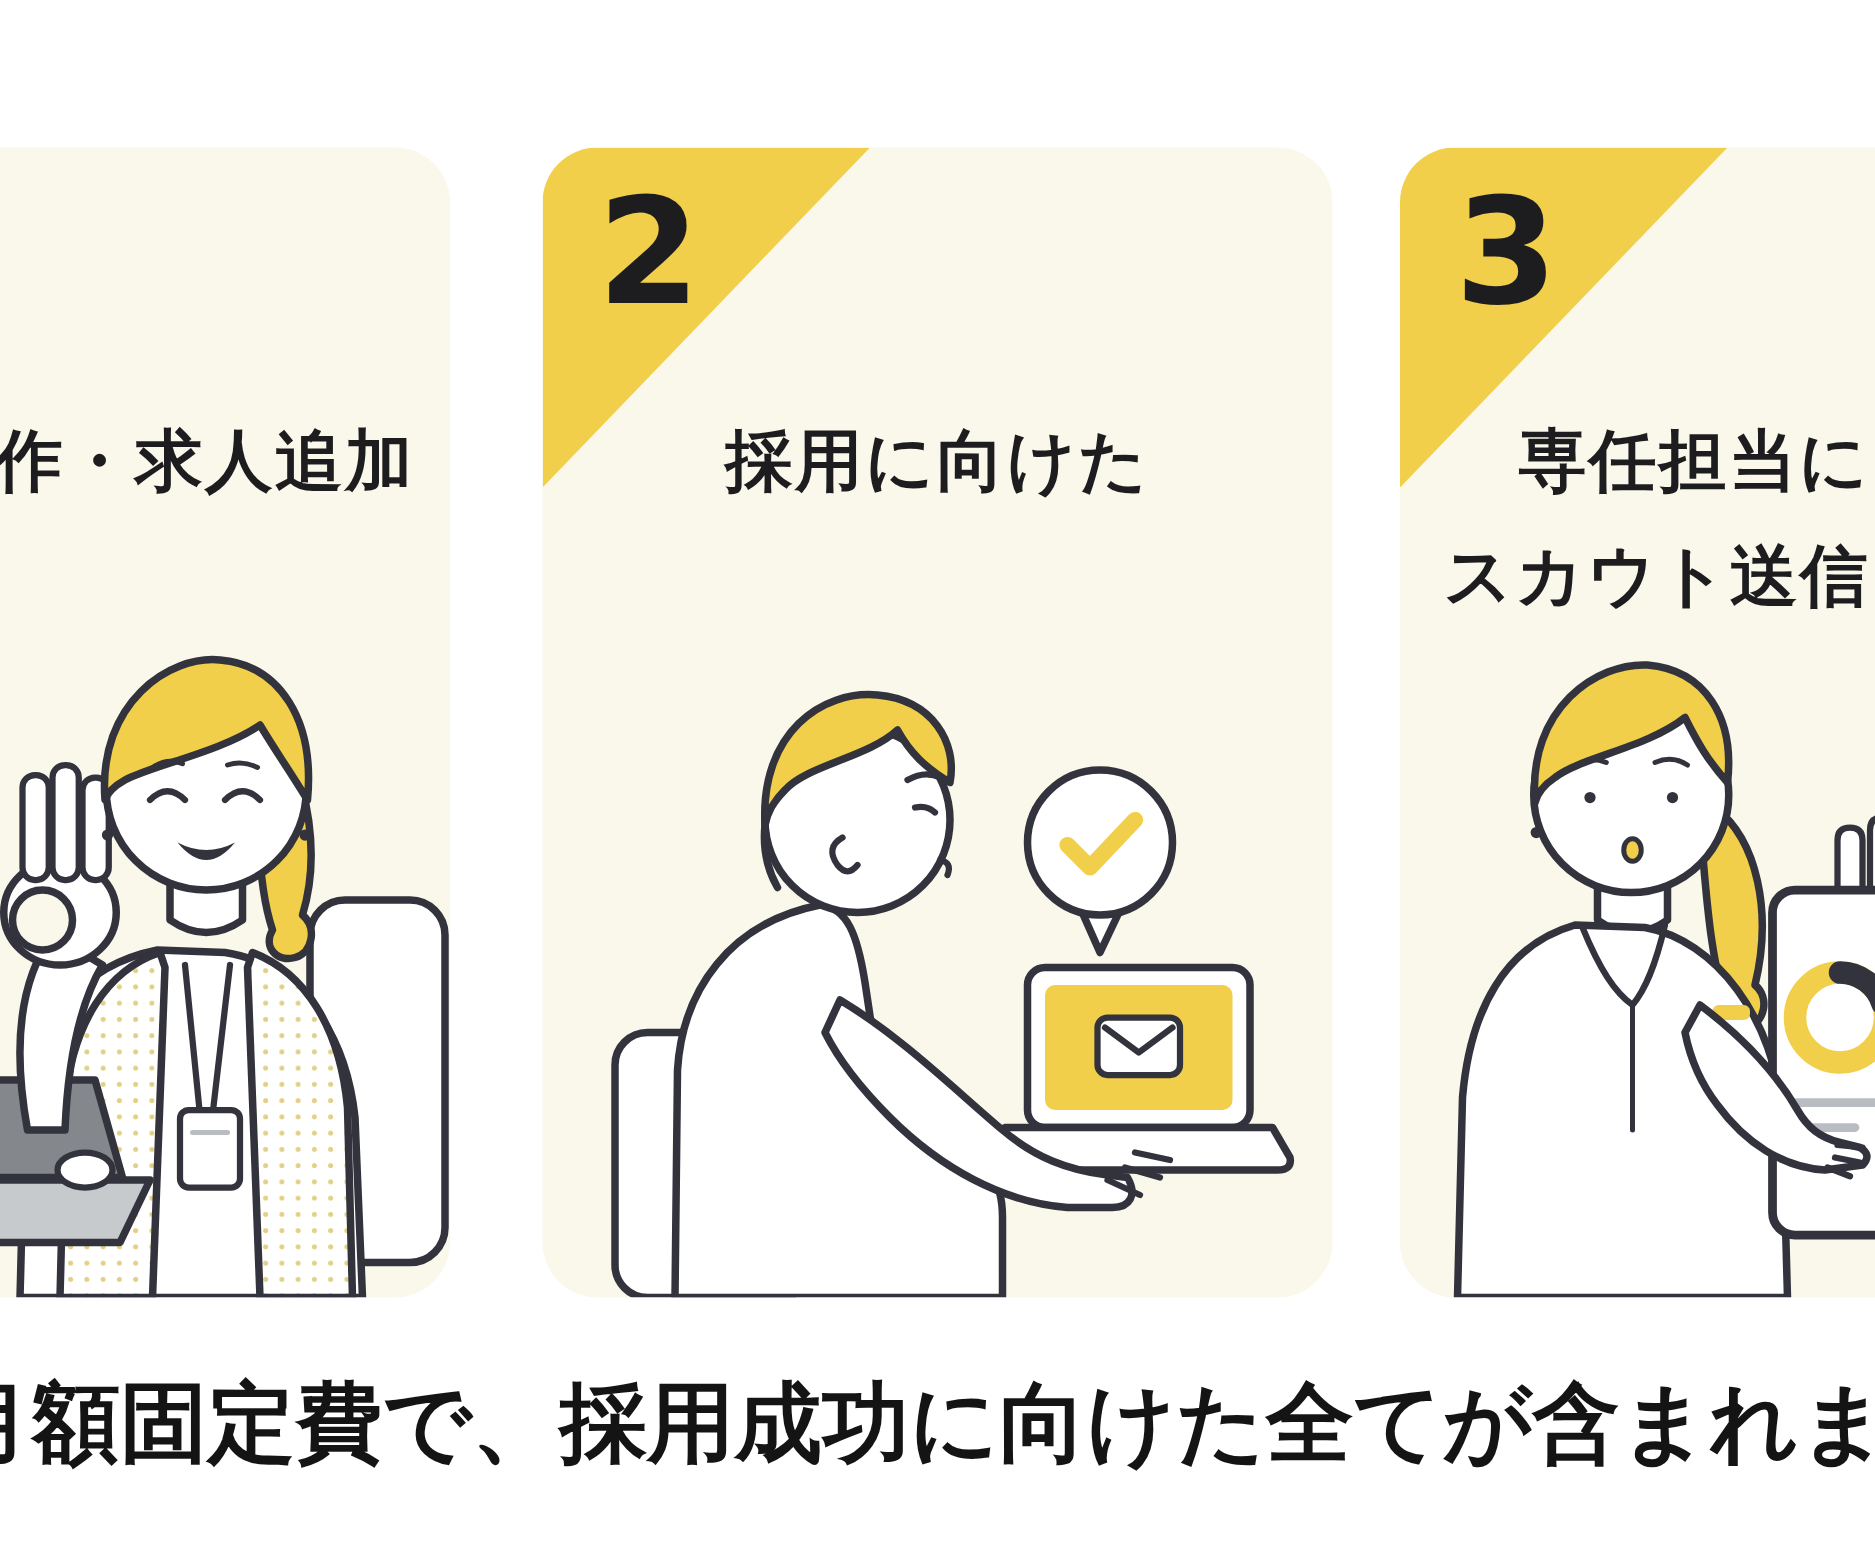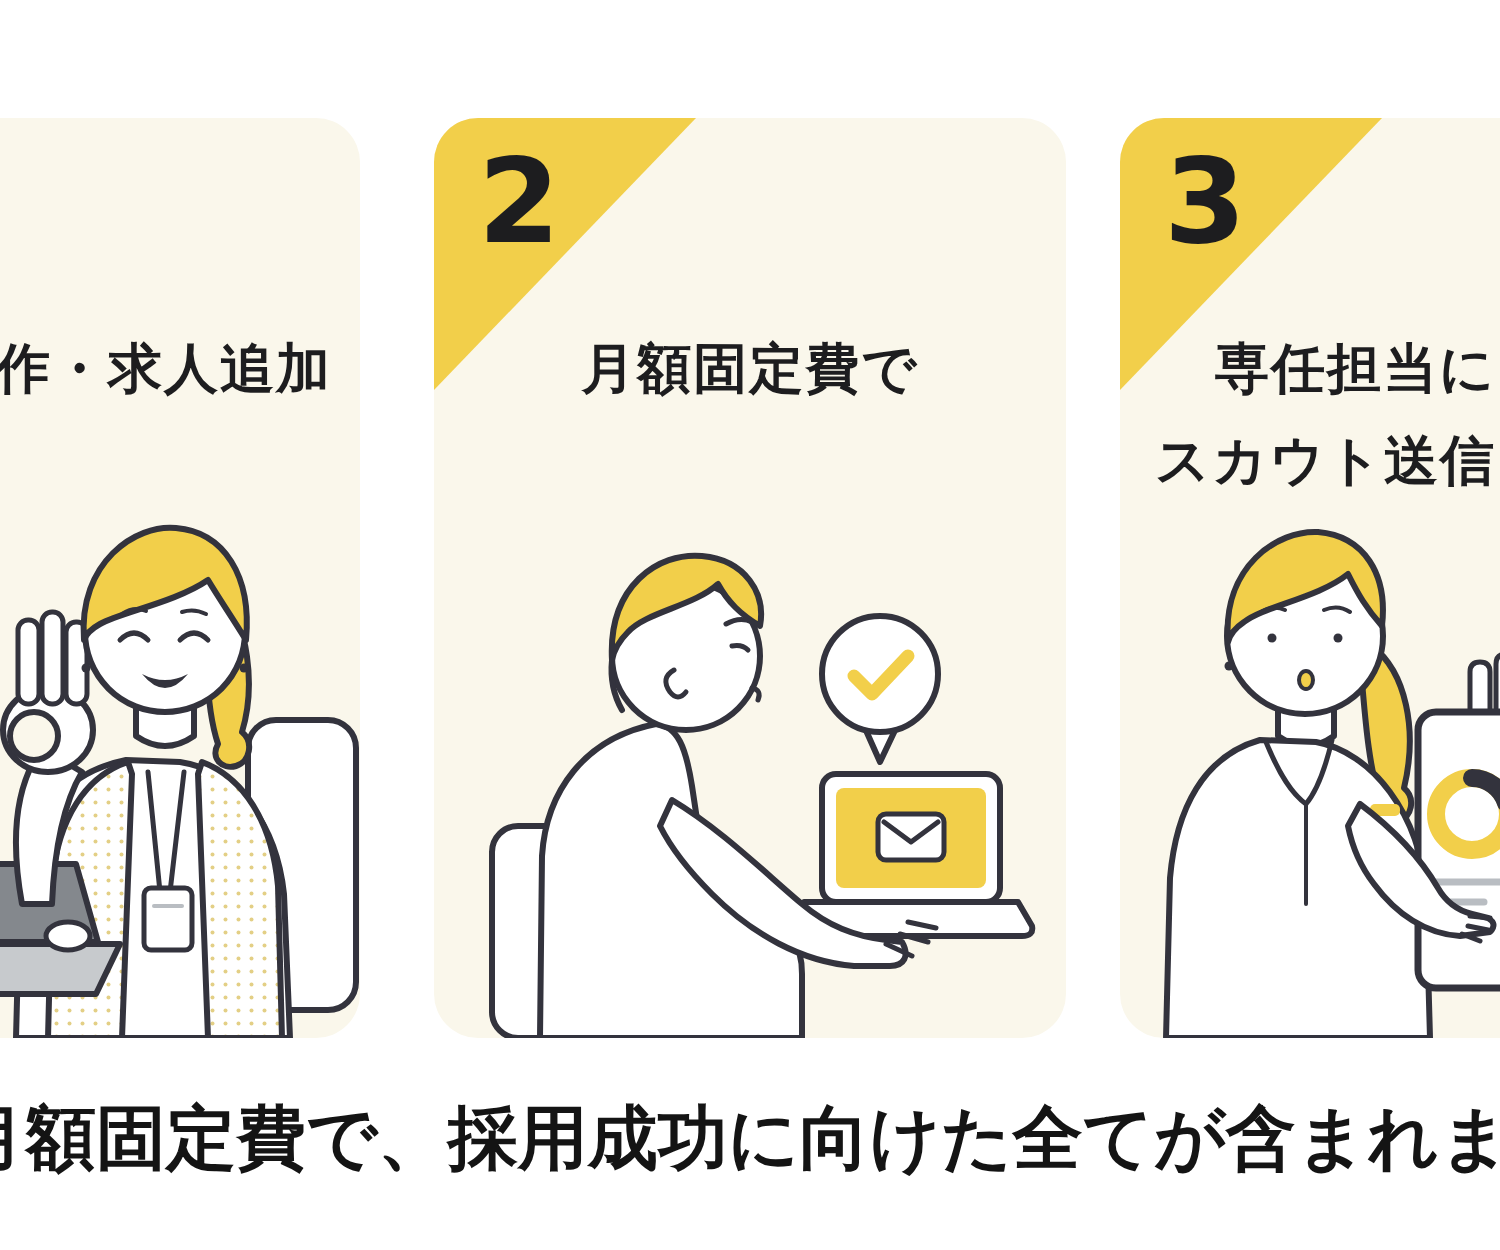"月額固定費で" div.card-title { text: 月額固定費で -> 採用に向けた }
